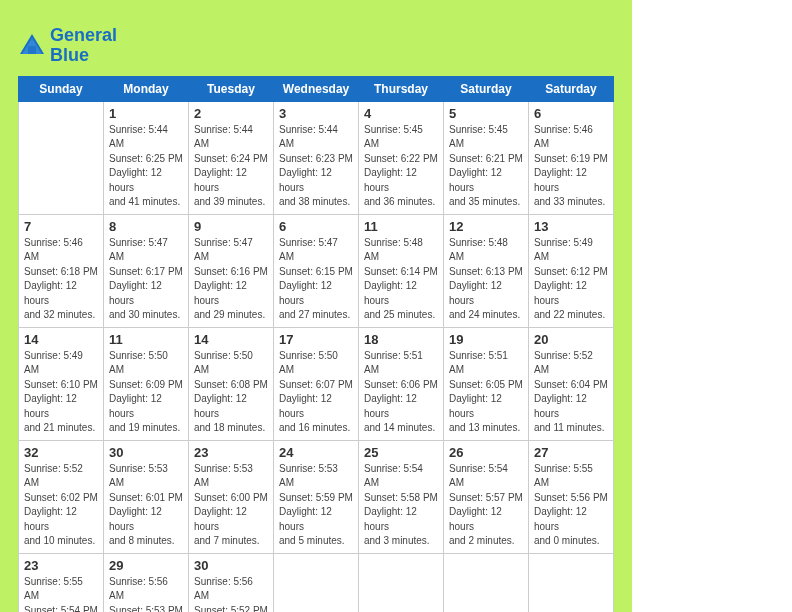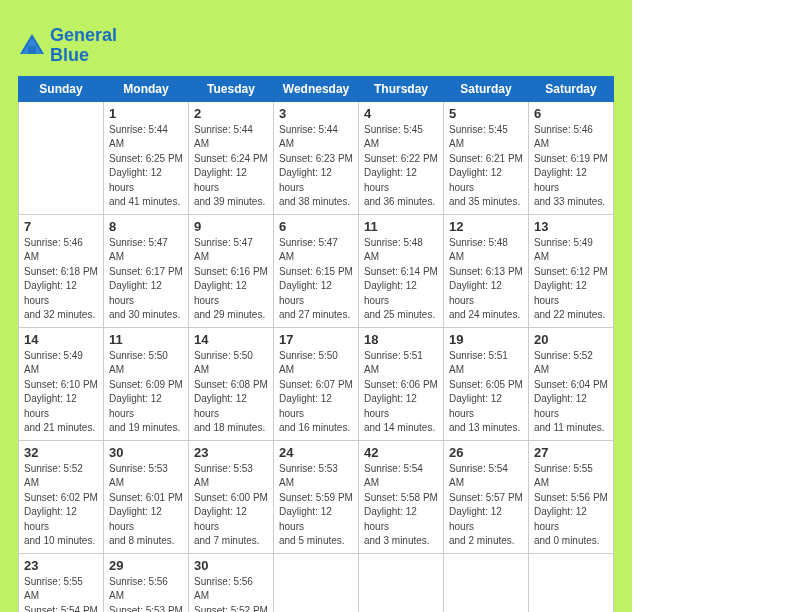"42" span.day-num { text: 42 -> 25 }
